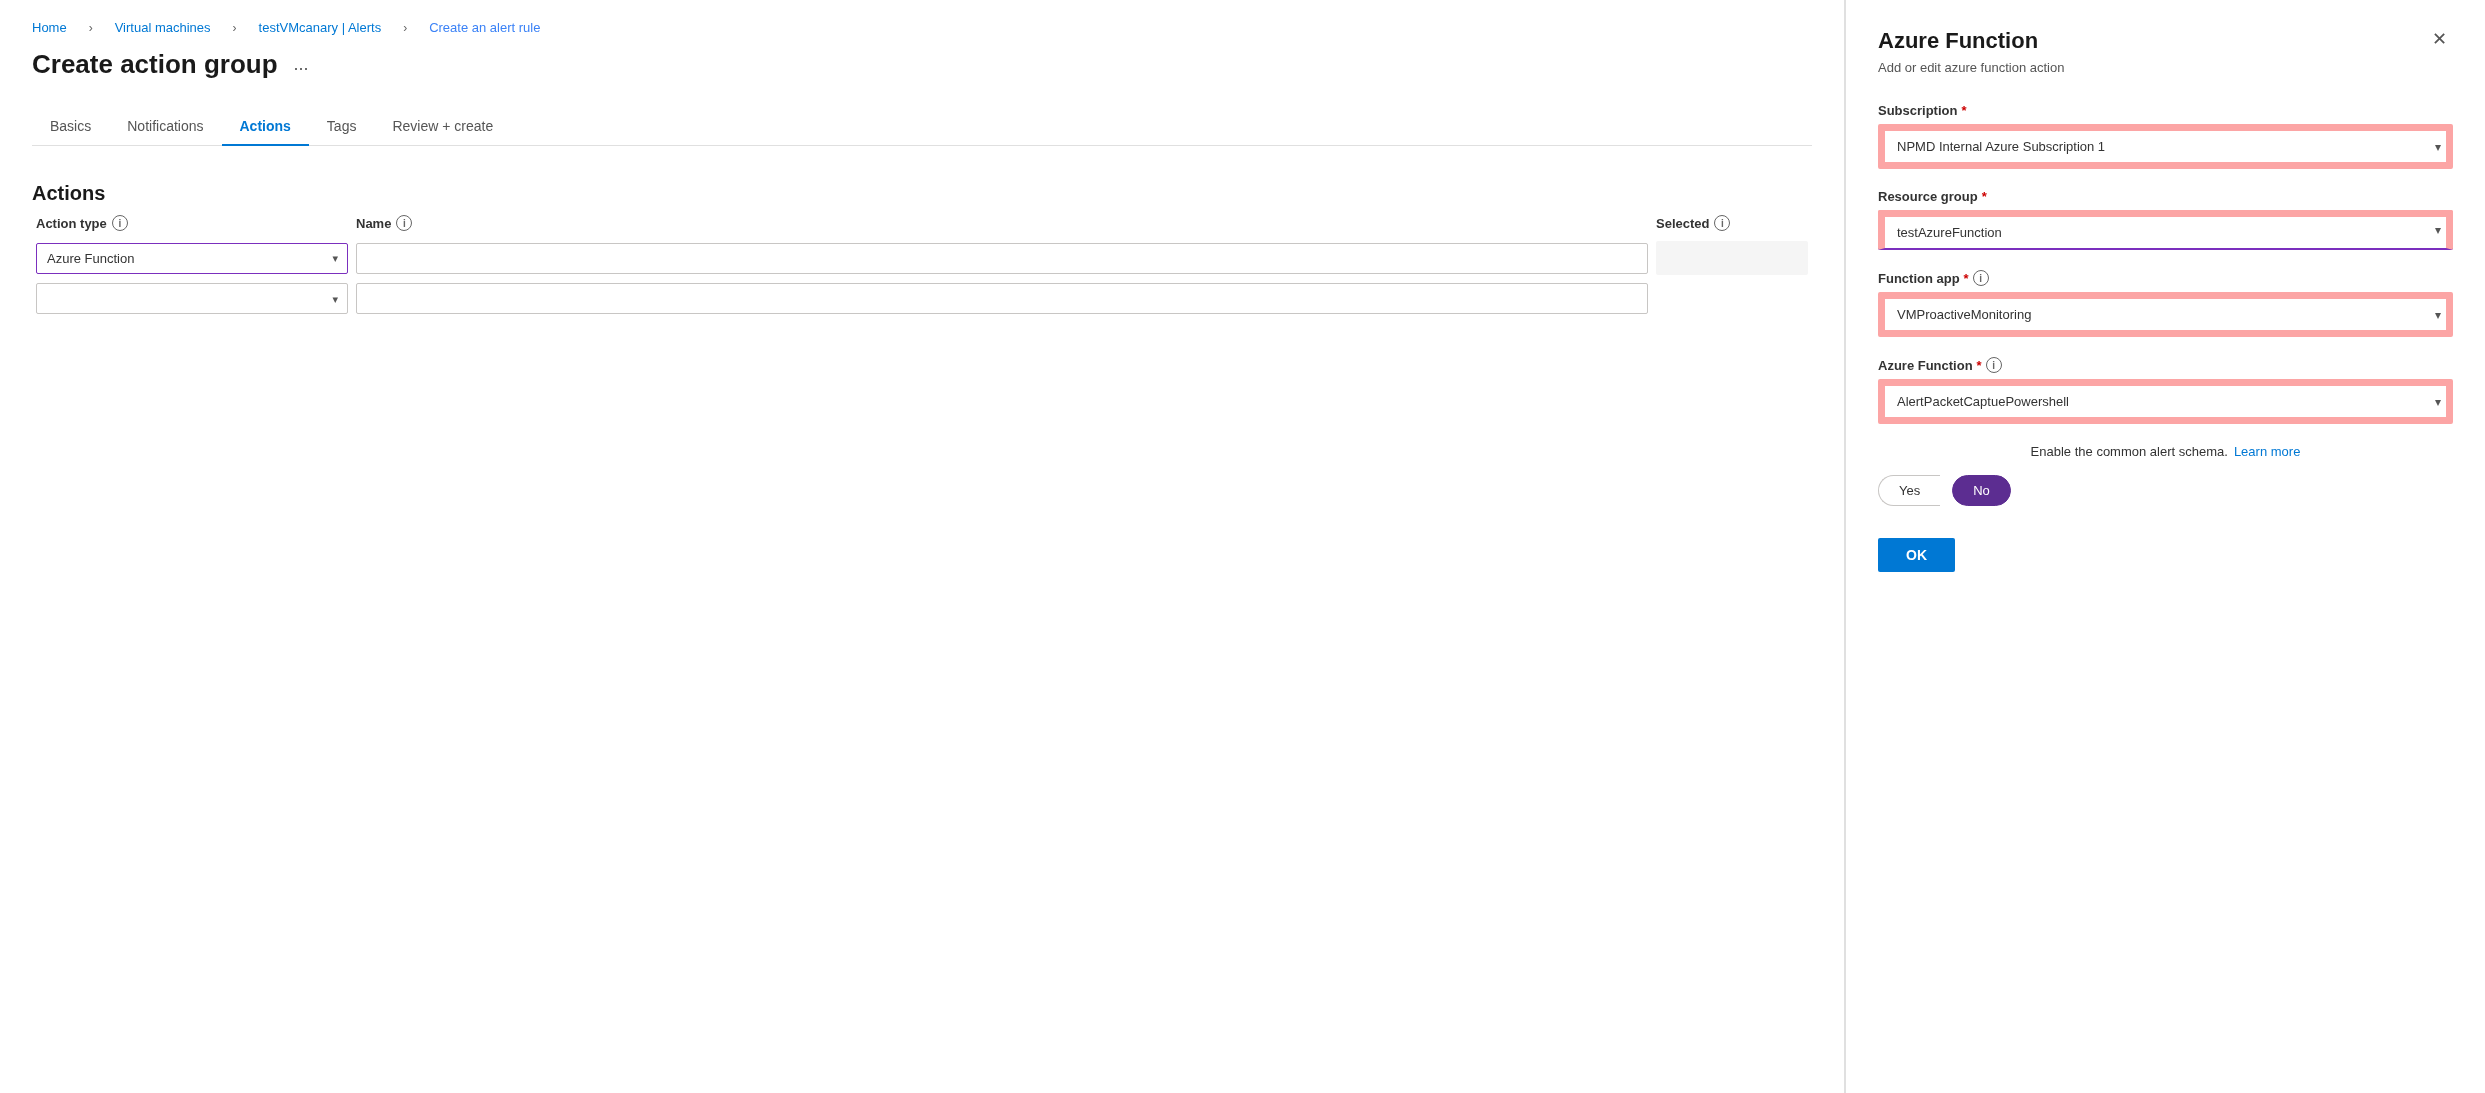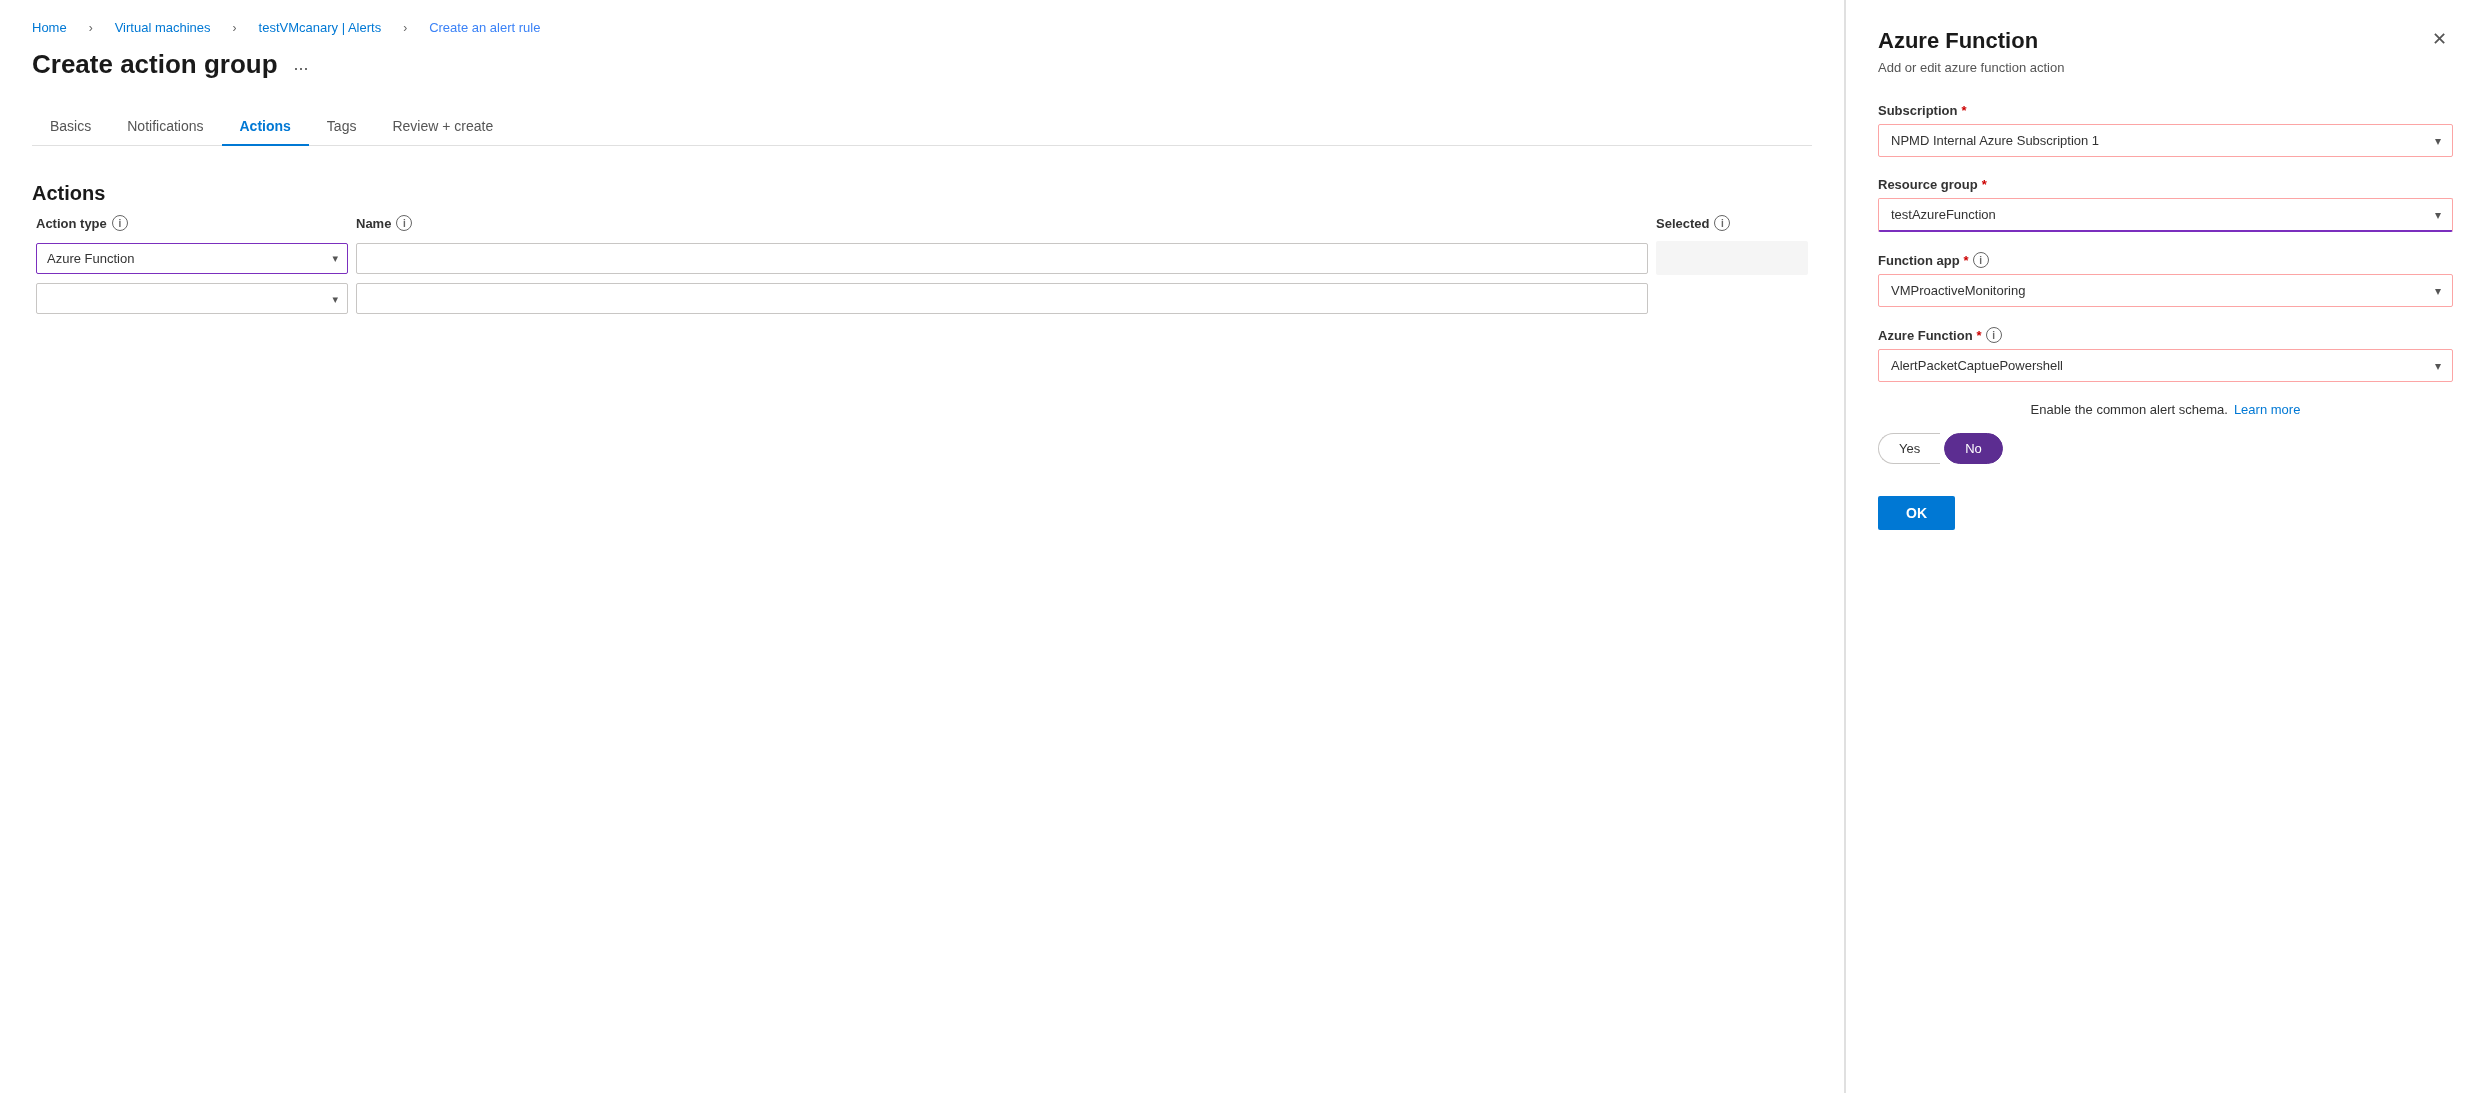"NPMD Internal Azure Subscription 1" .panel-dropdown { border: 1px solid #fca5a5 -> 7px solid #fca5a5 }
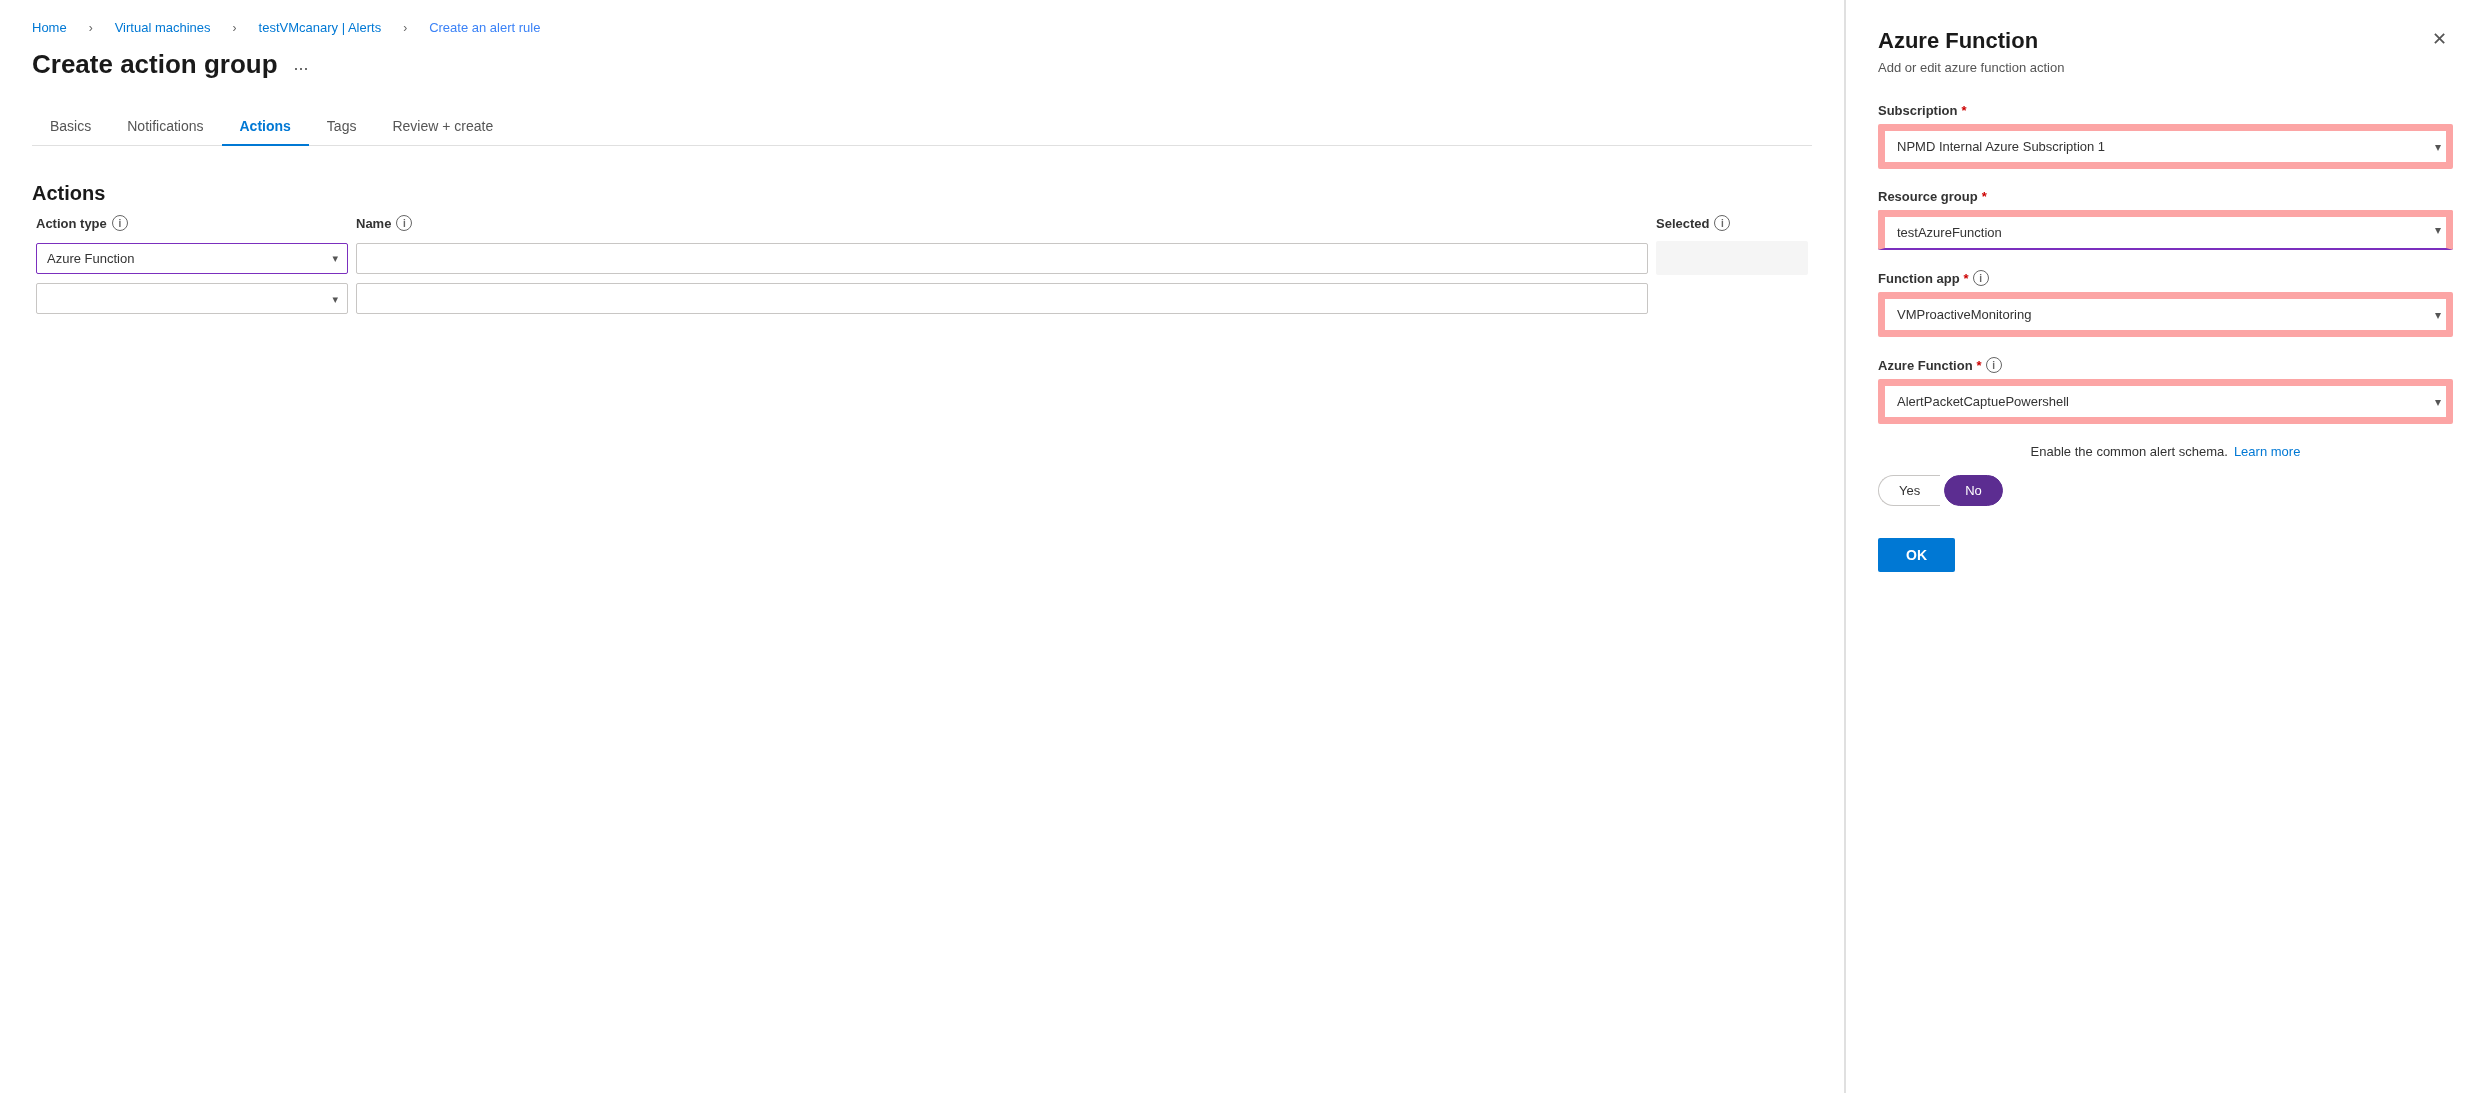"Yes" .toggle-group { gap: 4px -> 12px }
